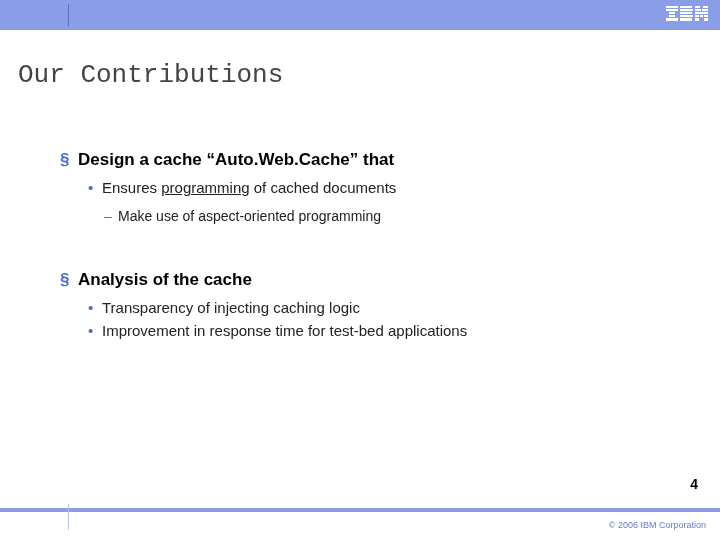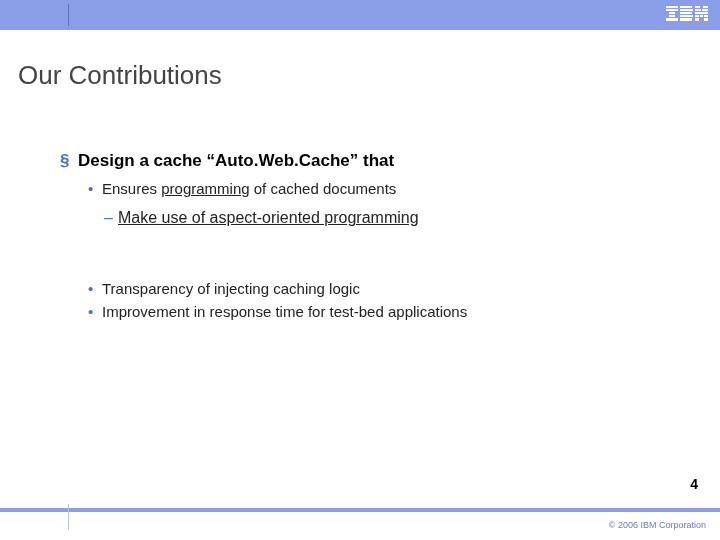"Our Contributions" .slide-title { font-family: Liberation Sans, sans-serif -> Liberation Mono, monospace }
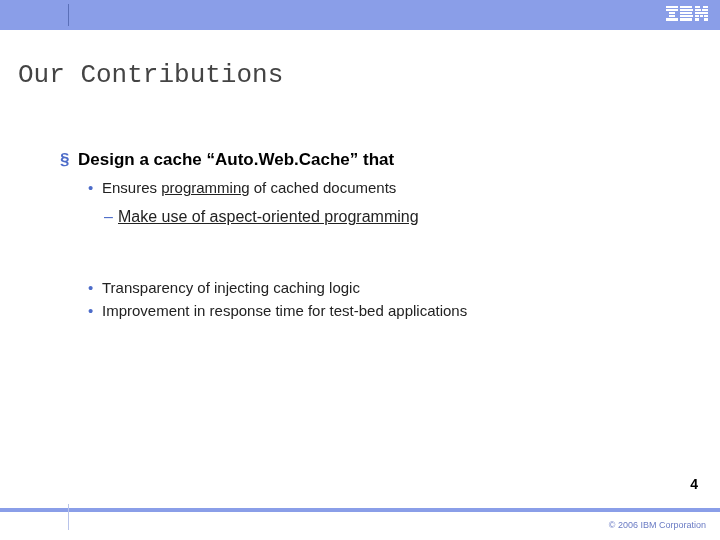"Make use of aspect-oriented programming" .l3 { font-size: 16px -> 14px; text-decoration: underline -> none }
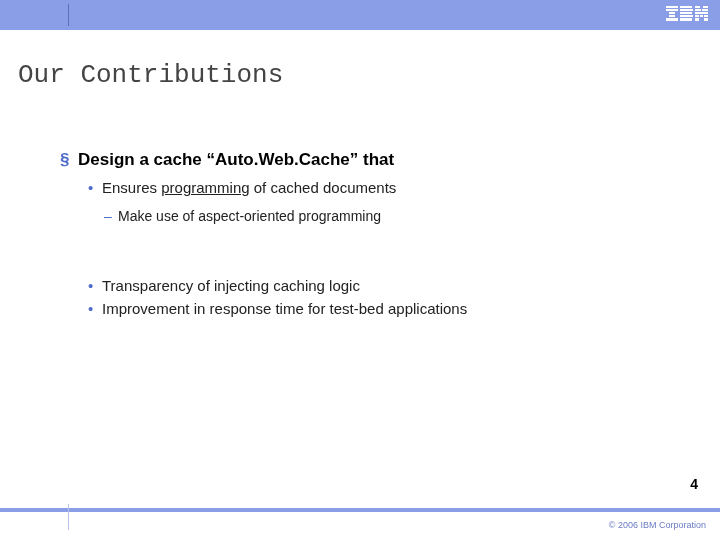"Analysis of the cache" div.l1 { html: none -> <div>Analysis of the cache</div> }
